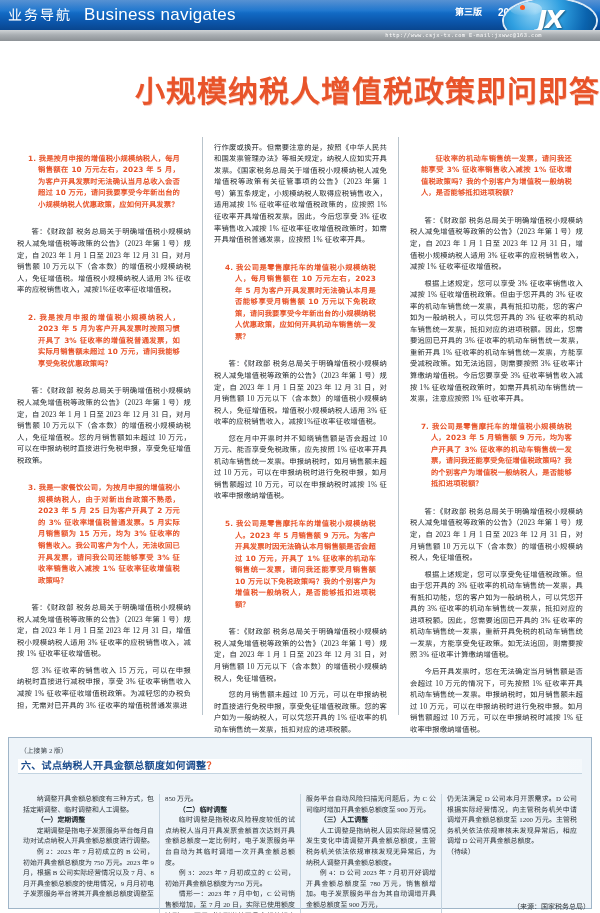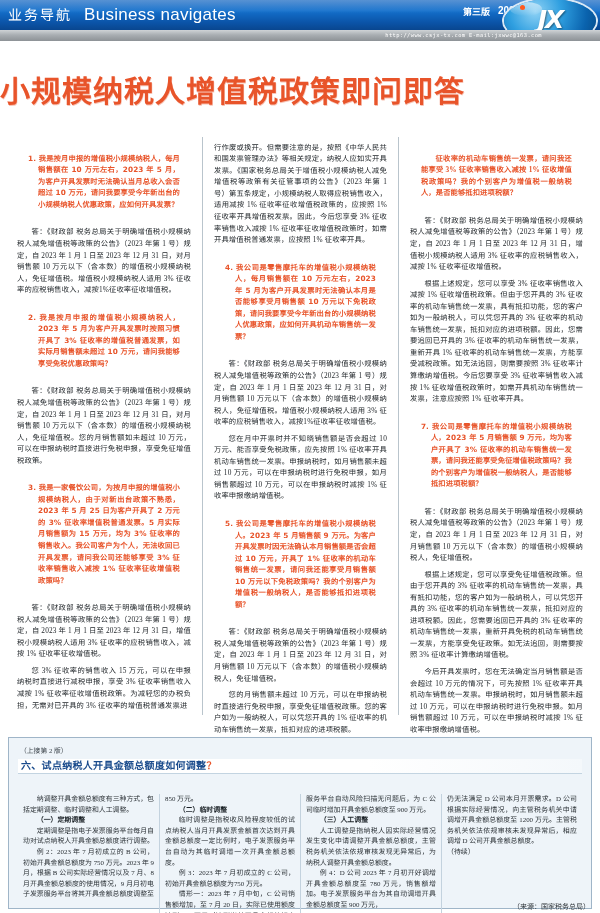"第三版" .mh-right { align-items: flex-start -> flex-end; gap: 8px -> 16px }
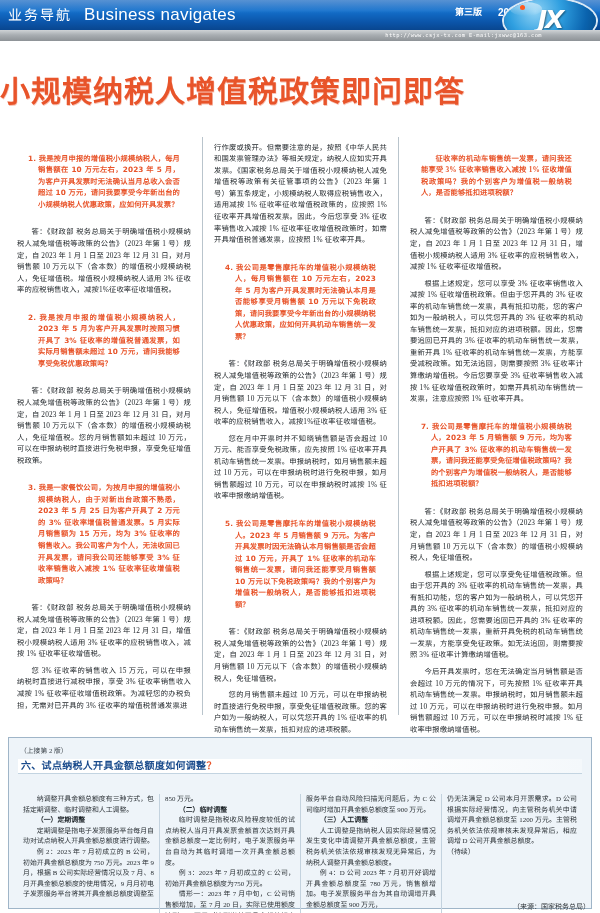"小规模纳税人增值税政策即问即答" .headline { text-align: left -> right }
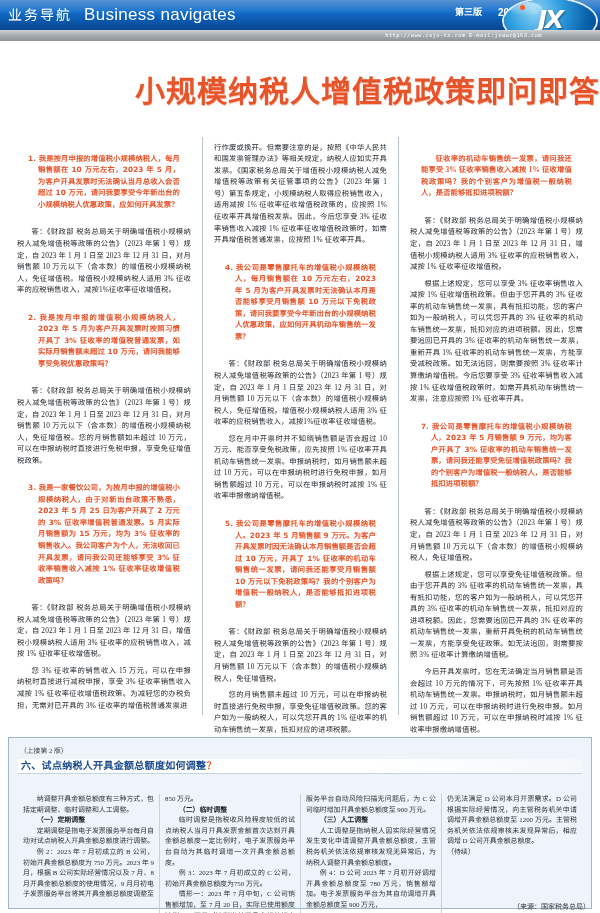"征收率的机动车销售统一发票，请问我还能享受 3% 征收率销售收入减按 1%" p.ind { font-family: Liberation Serif, serif -> none }
